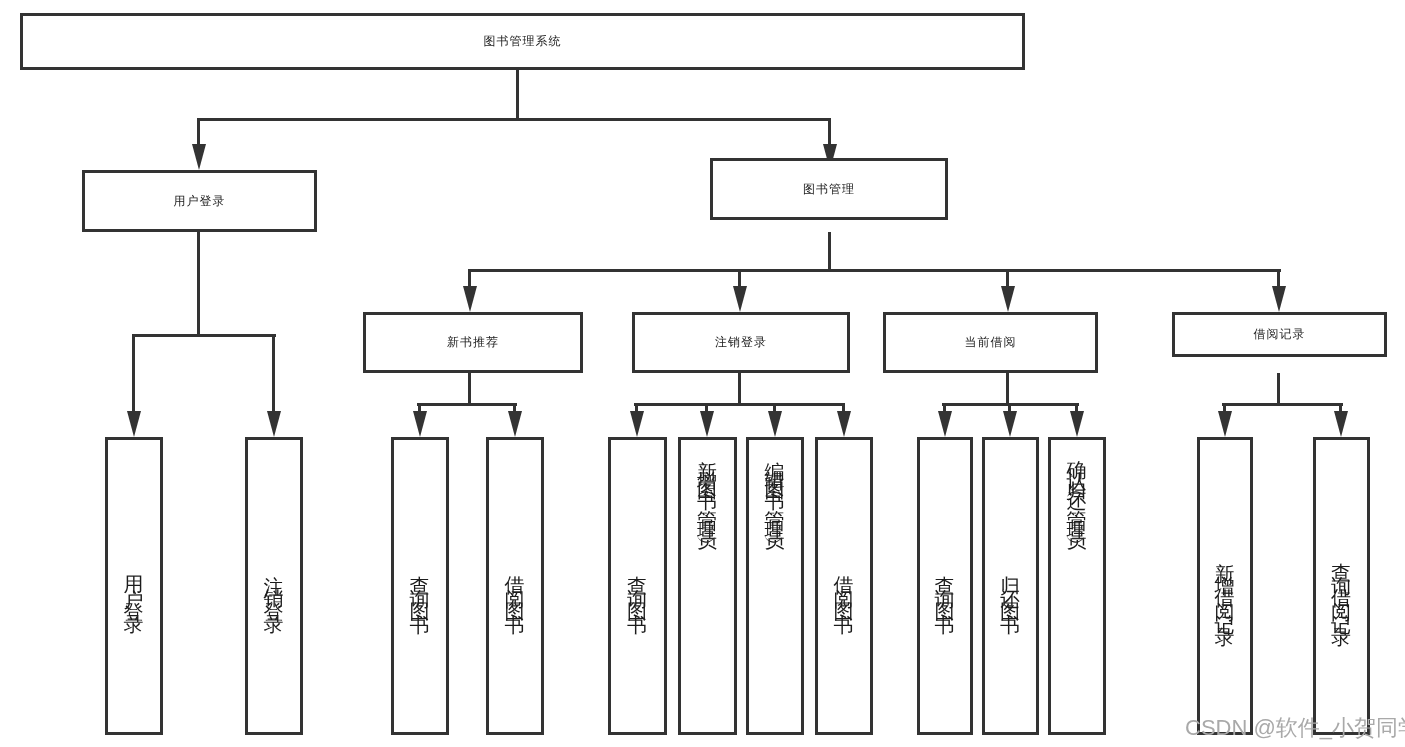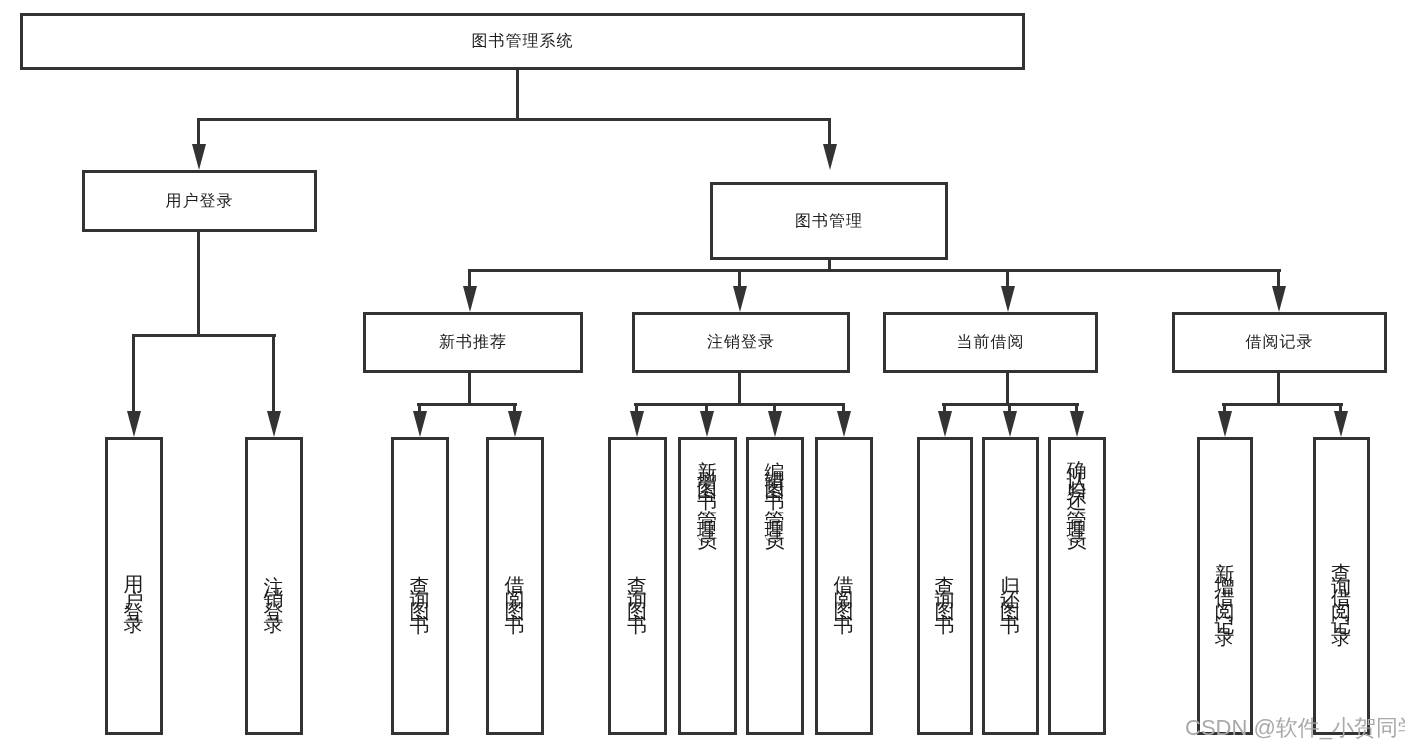"图书管理系统" .hbox .label { font-size: 16px -> 12px }
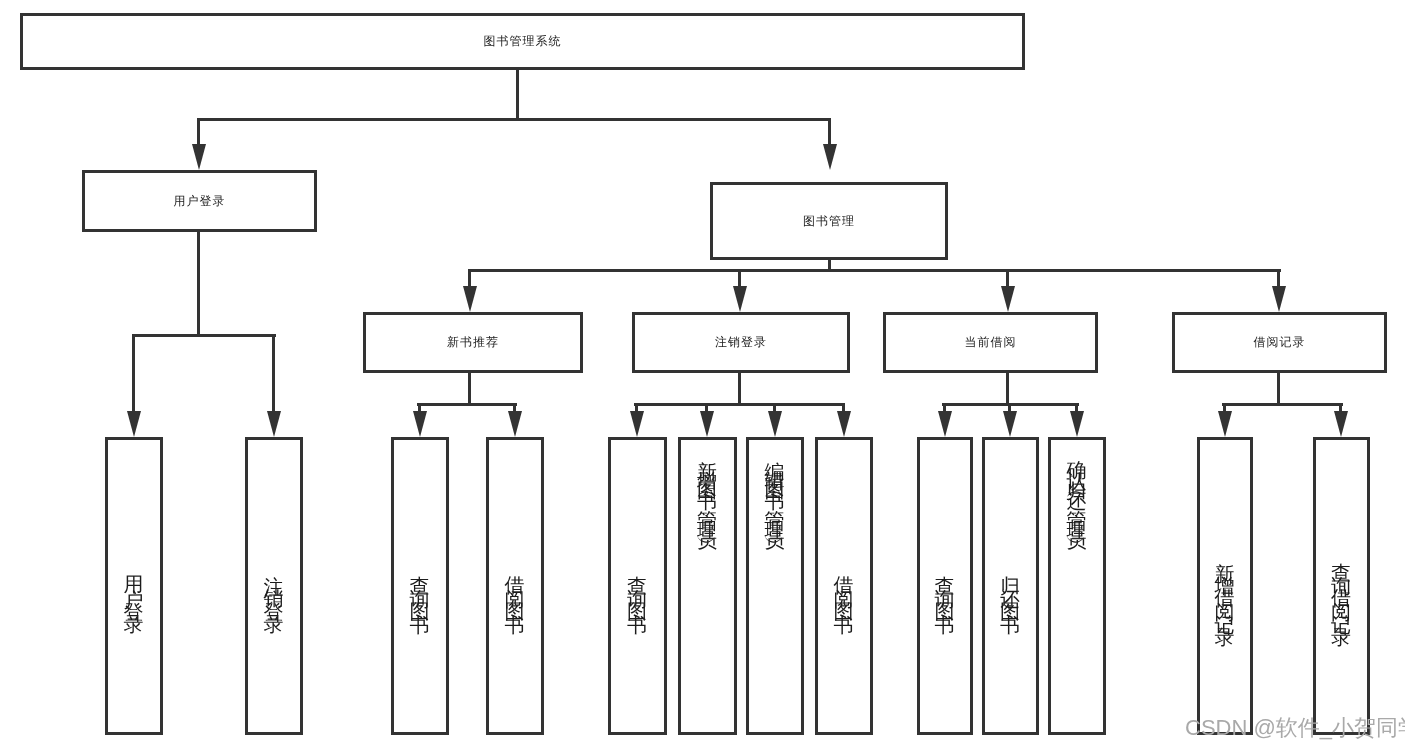"图书管理" div.hbox { height: 78px -> 62px; top: 182px -> 158px }
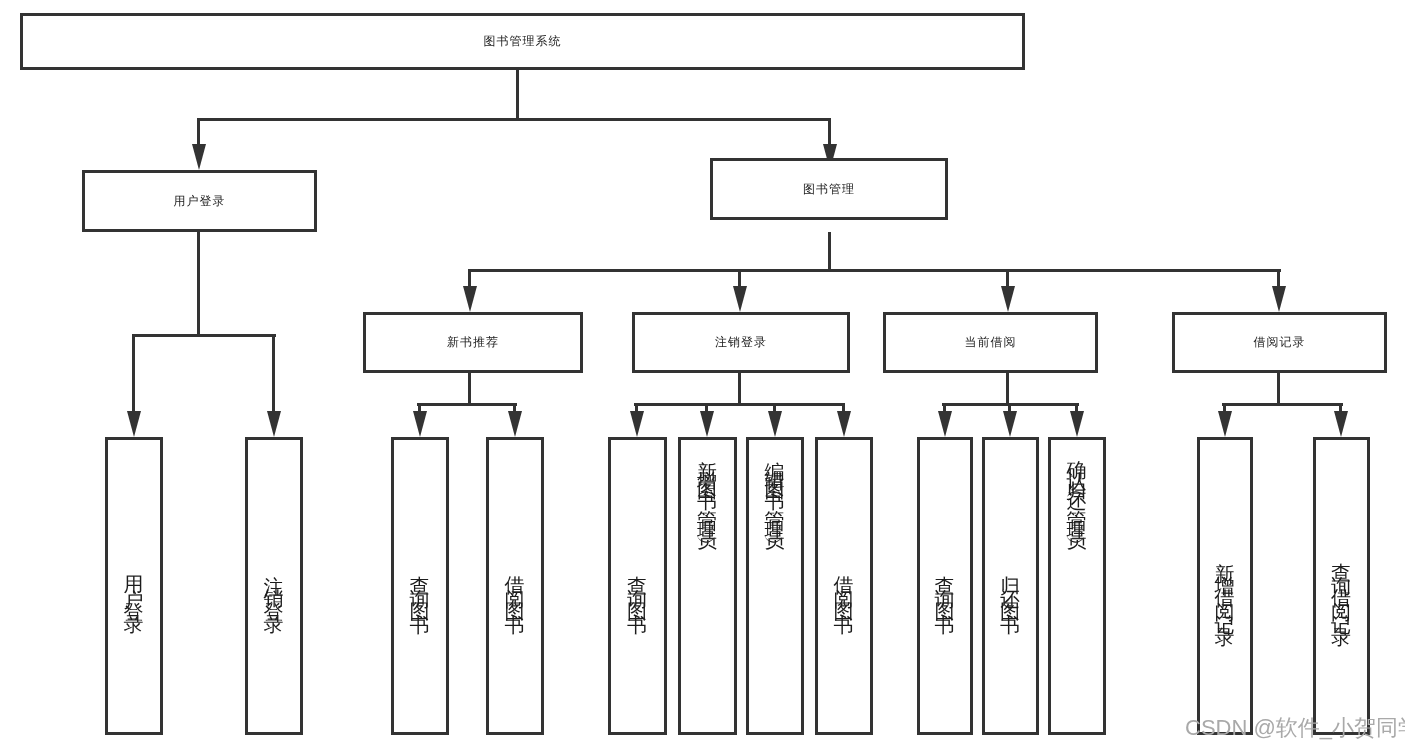"借阅记录" div.hbox { height: 61px -> 45px }
